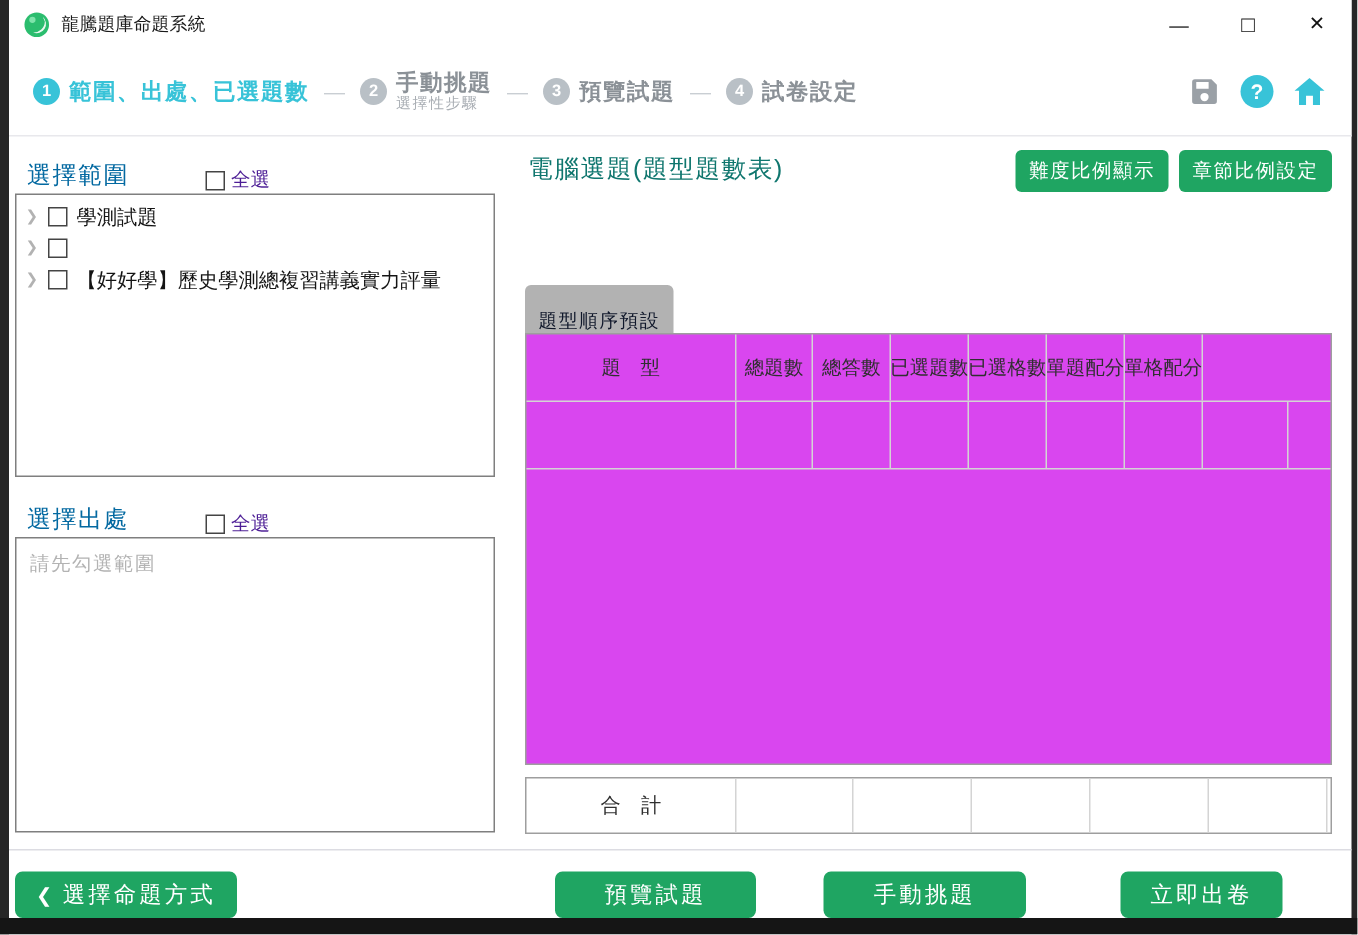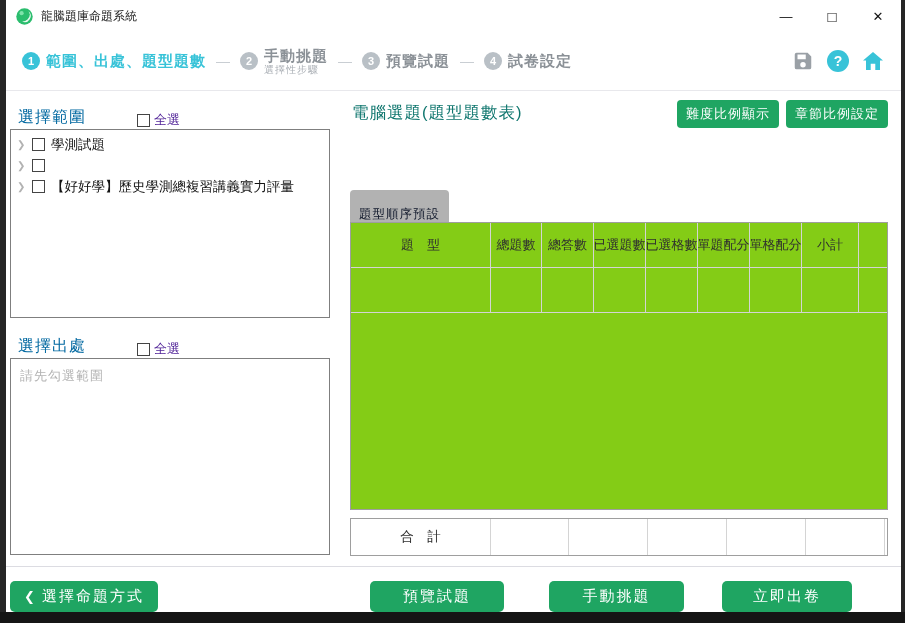"範圍、出處、題型題數" div.step-label { text: 題型 -> 已選 }
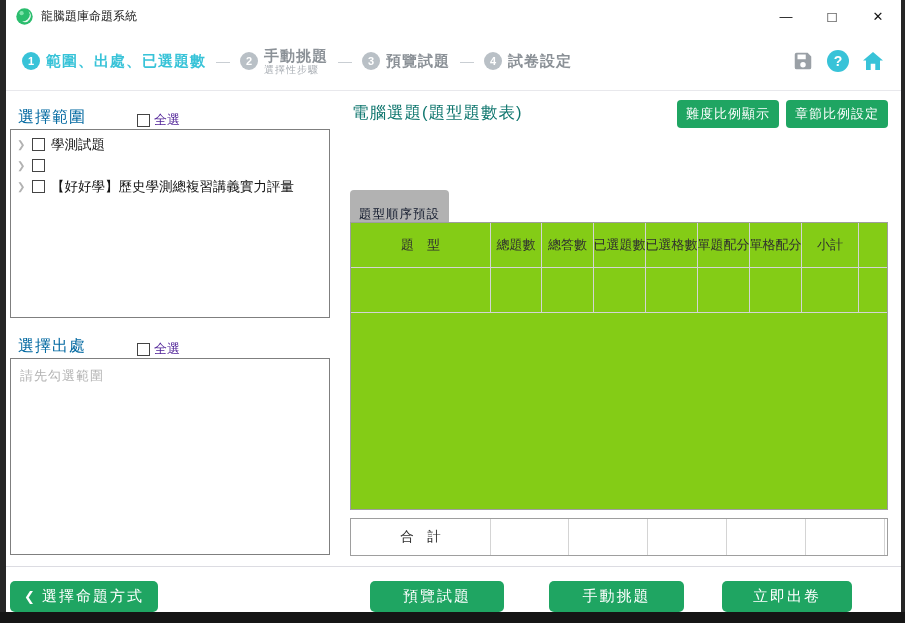"題 型" .qtable { background: #84cc16 -> #d946ef }
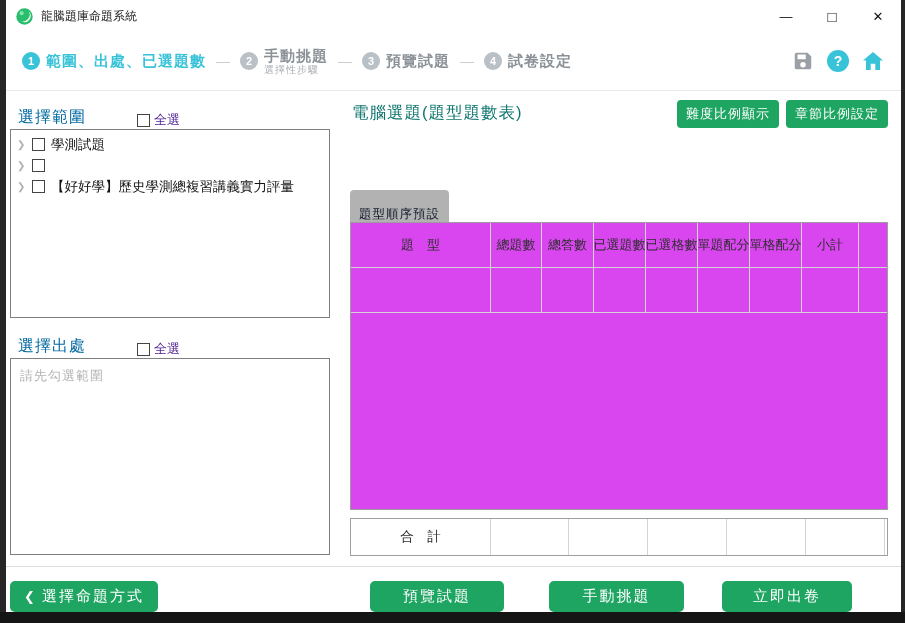"小計" div.tcell { html: <div>小計</div> -> none }
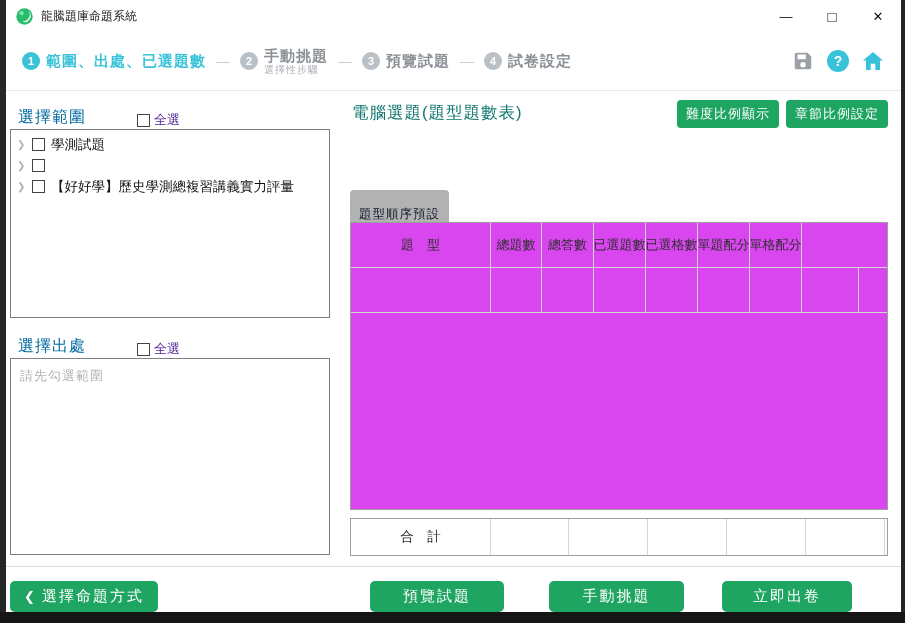"立即出卷" .btn-create { left: 722px -> 747px; width: 130px -> 108px }
